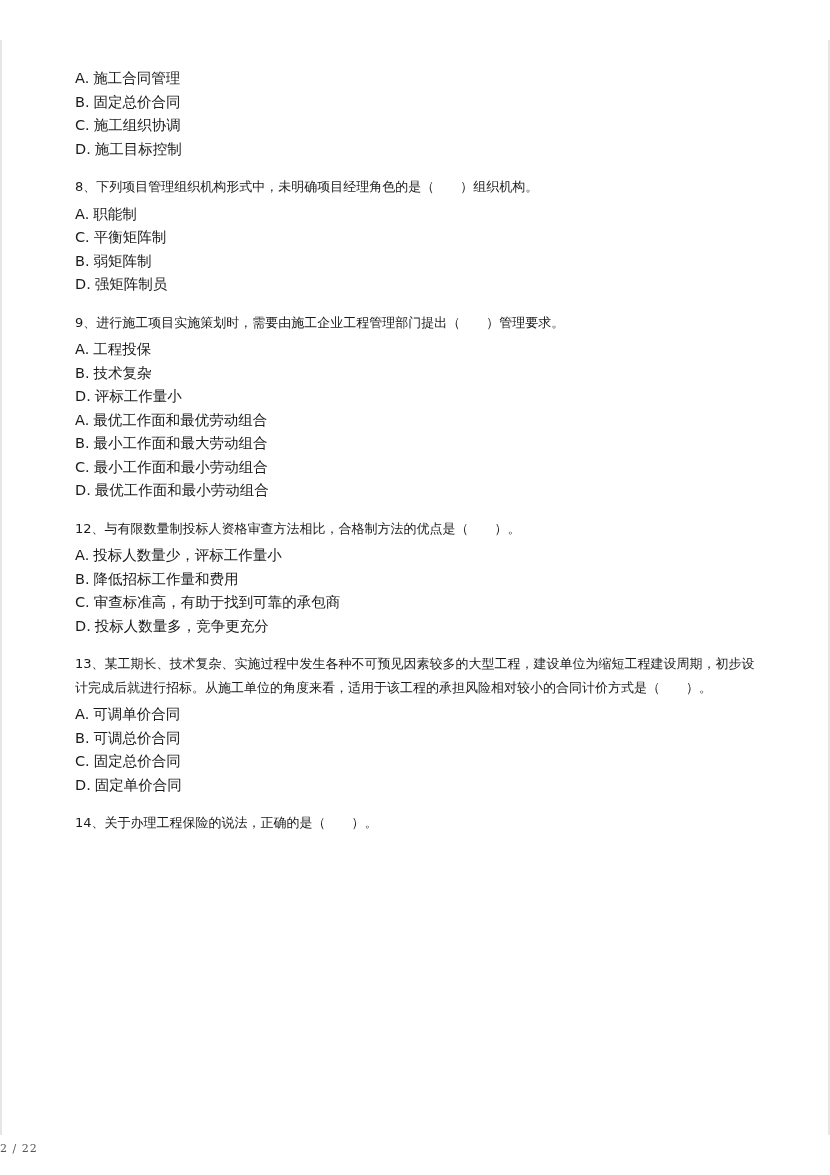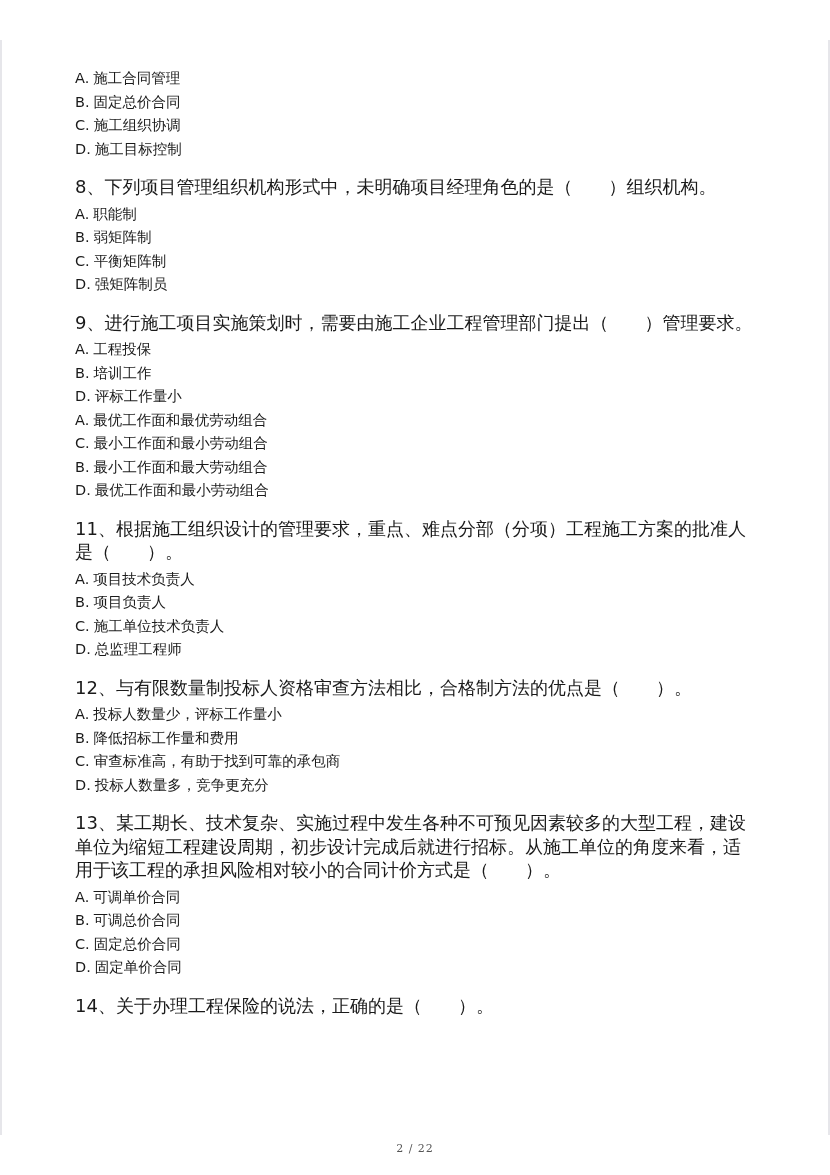"8、下列项目管理组织机构形式中，未明确项目经理角色的是（ ）组织机构。" .q { font-size: 18px -> 13px }
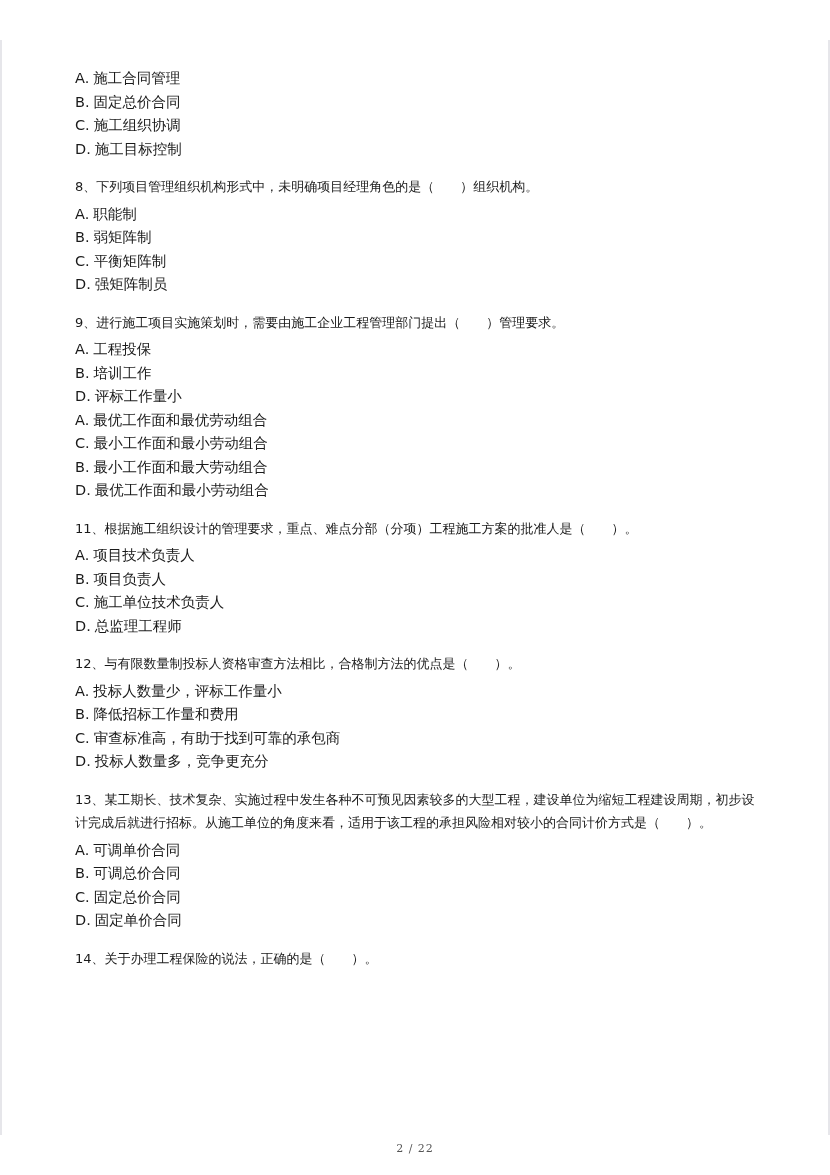"B. 弱矩阵制" div.opt { order: before "C. 平衡矩阵制" -> after "C. 平衡矩阵制" }
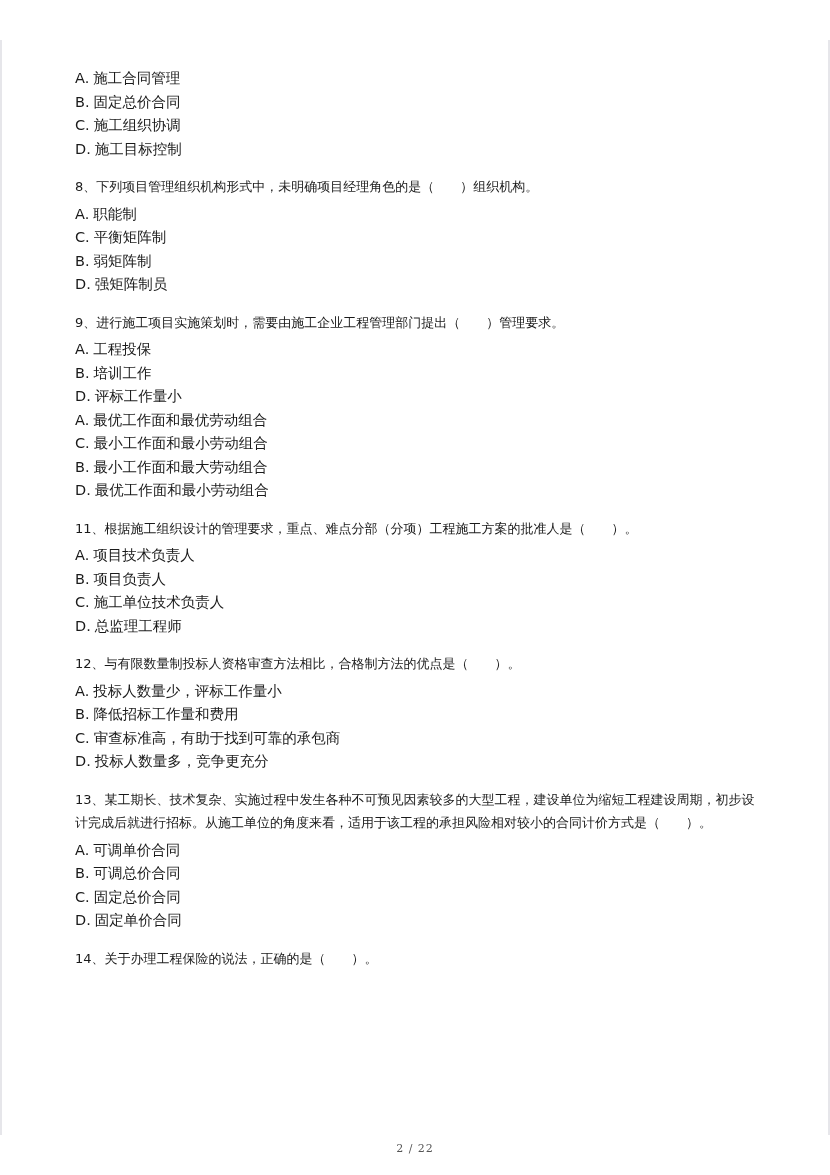"培训工作" span { text: 培训工作 -> 技术复杂 }
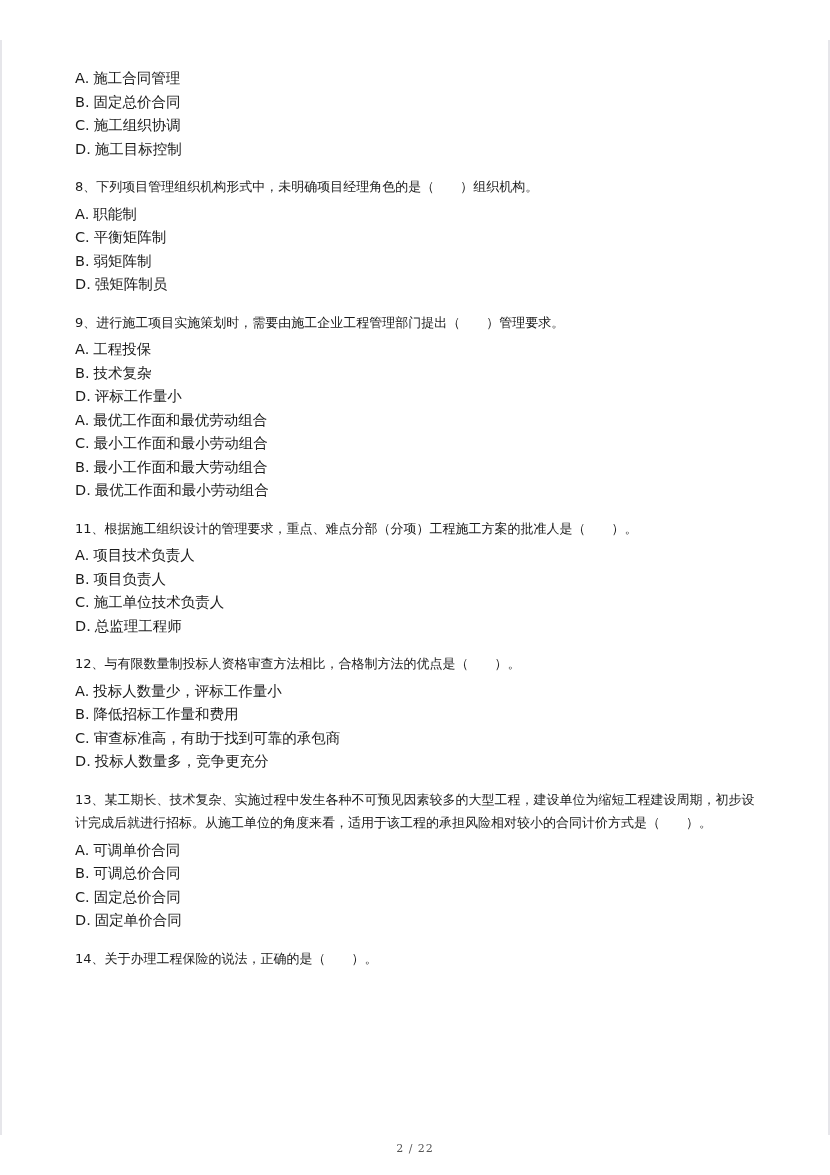"C. 最小工作面和最小劳动组合" div.opt { order: before "B. 最小工作面和最大劳动组合" -> after "B. 最小工作面和最大劳动组合" }
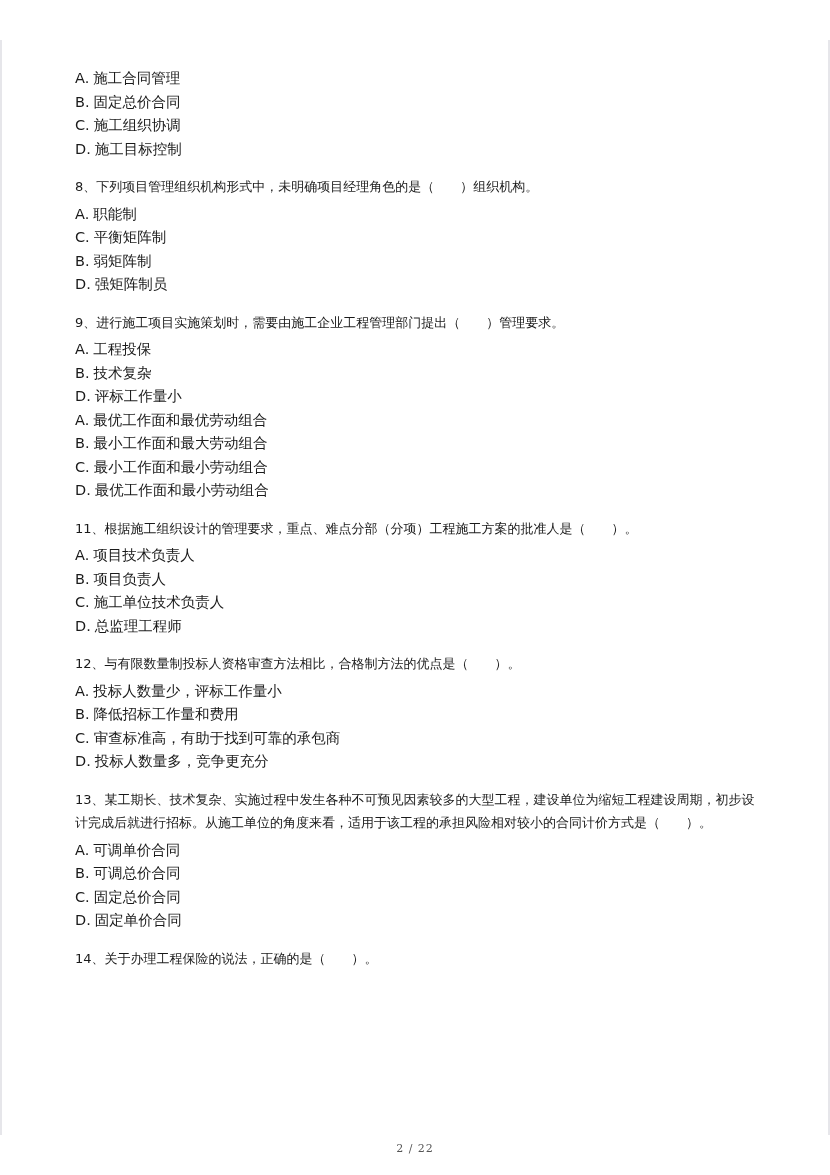"11、根据施工组织设计的管理要求，重点、难点分部（分项）工程施工方案的批准人是（" div { html: <div> <div>11、根据施工组织设计的管理要求，重点、难点分部（分项）工程施工方案的批准人是（ ）。</div> <div><span>A.</span><span>项目技术负责人</span></div> <div><span>B.</span><span>项目负责人</span></div> <div><span>C.</span><span>施工单位技术负责人</span></div> <div><span>D.</span><span>总监理工程师</span></div> </div> -> none }
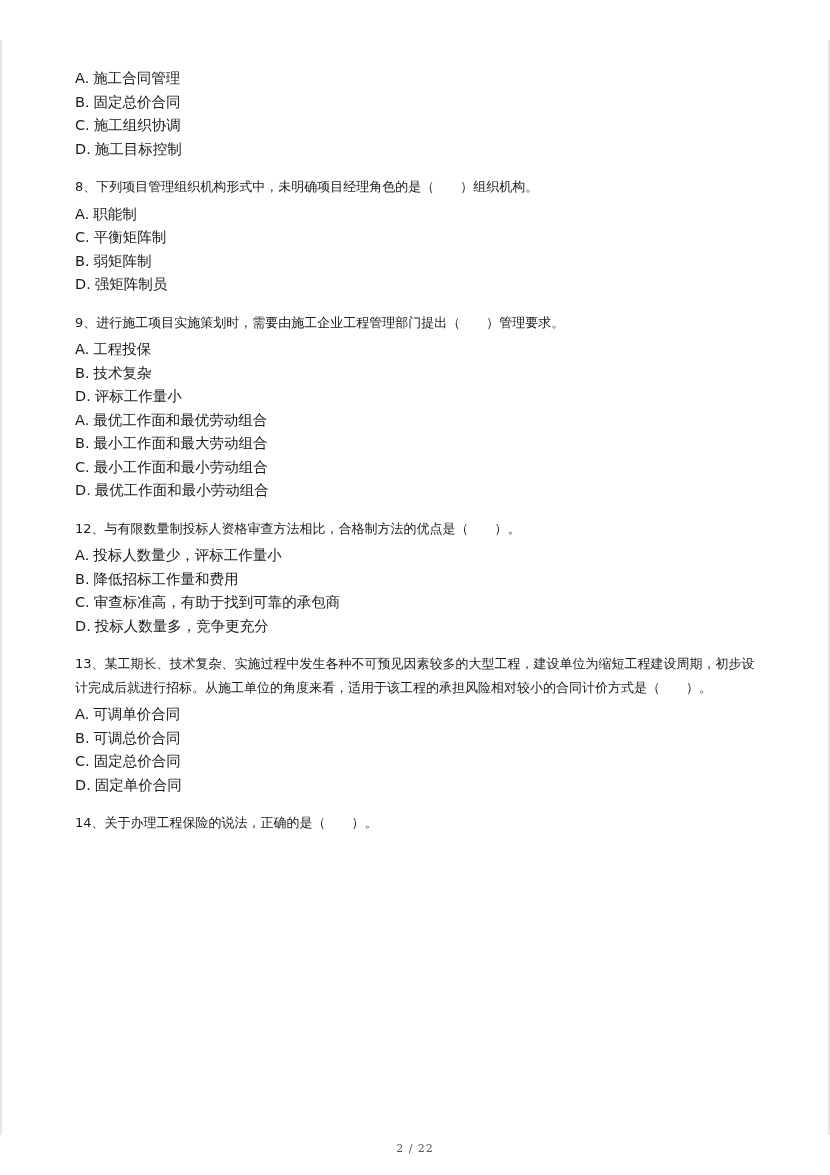"2 / 22" .footer { text-align: center -> none }
